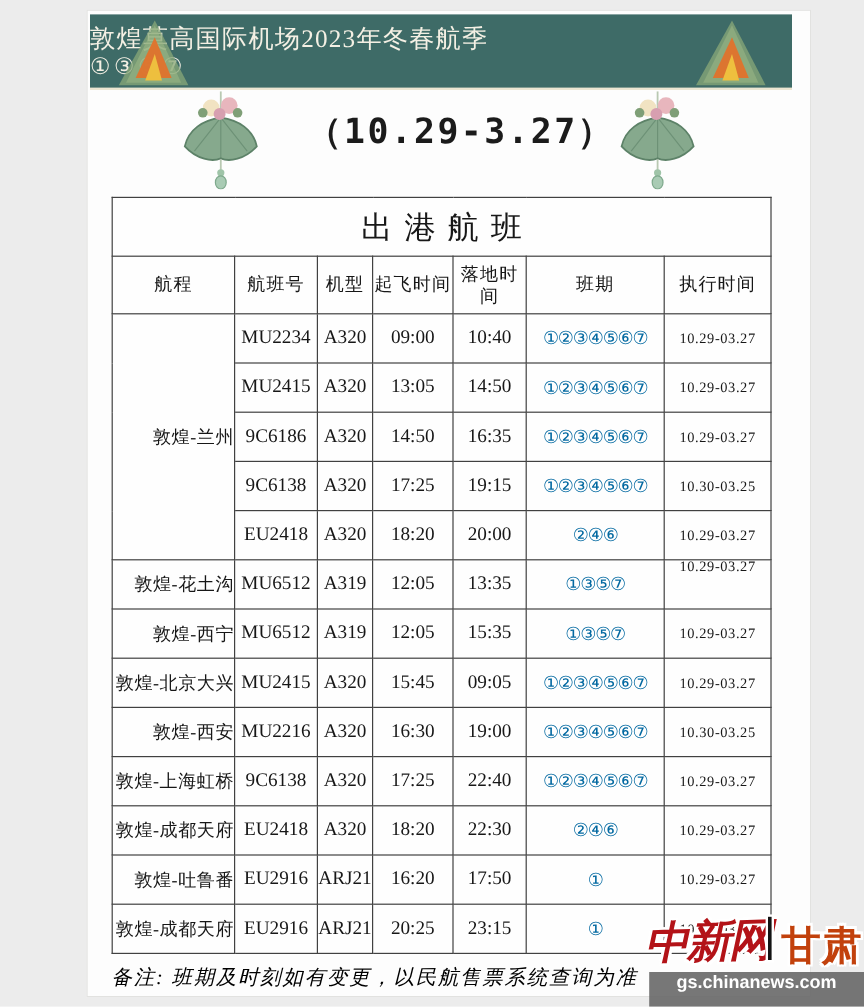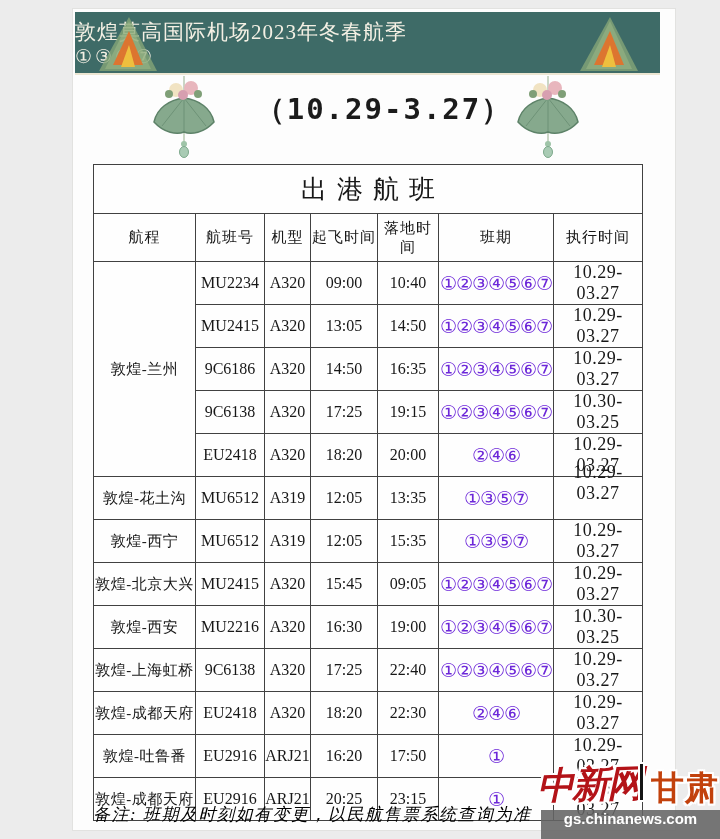"①②③④⑤⑥⑦" .tt .days { color: #6d28d9 -> #0369a1; font-size: 19px -> 15px }
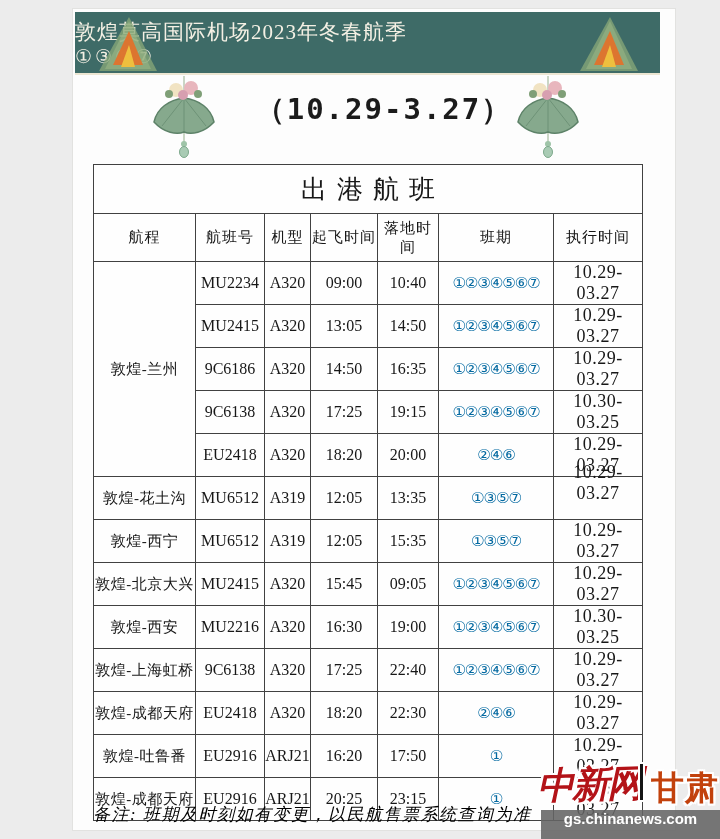"10.29-03.27" .tt .period { font-size: 18px -> 12px }
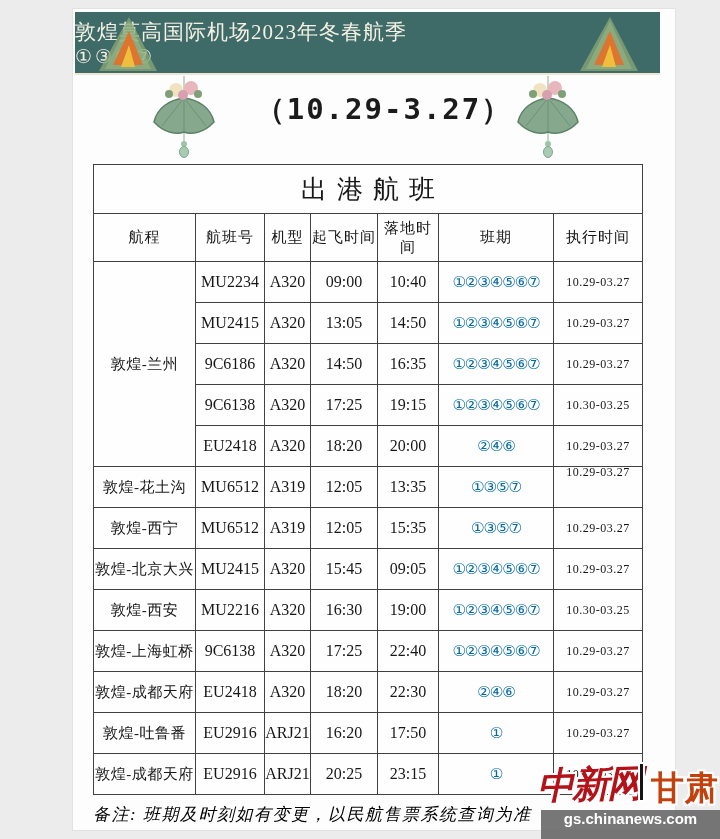"敦煌-兰州" .tt td.route { text-align: none -> right }
